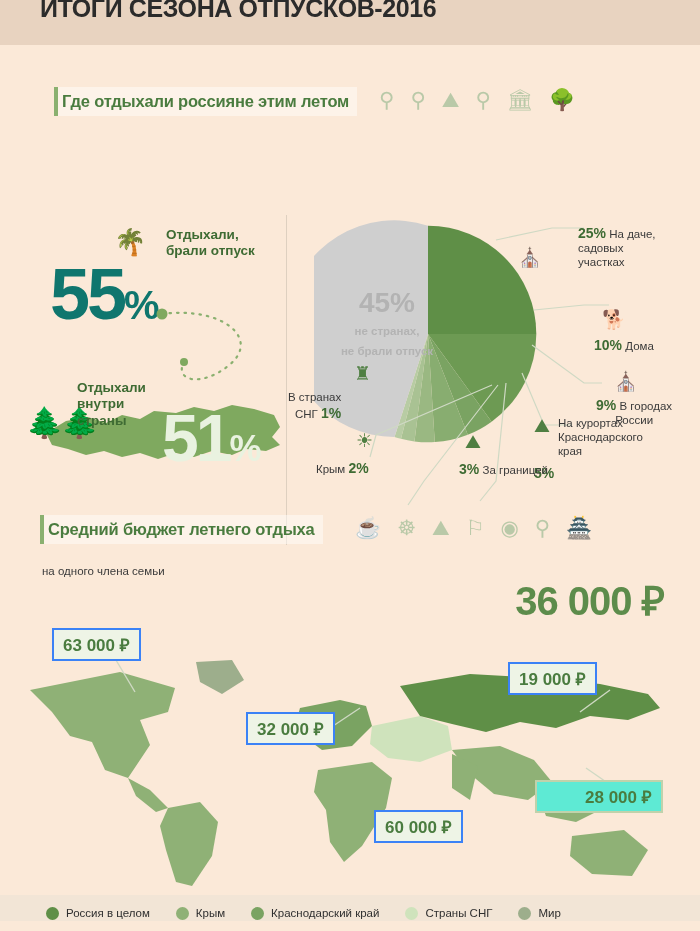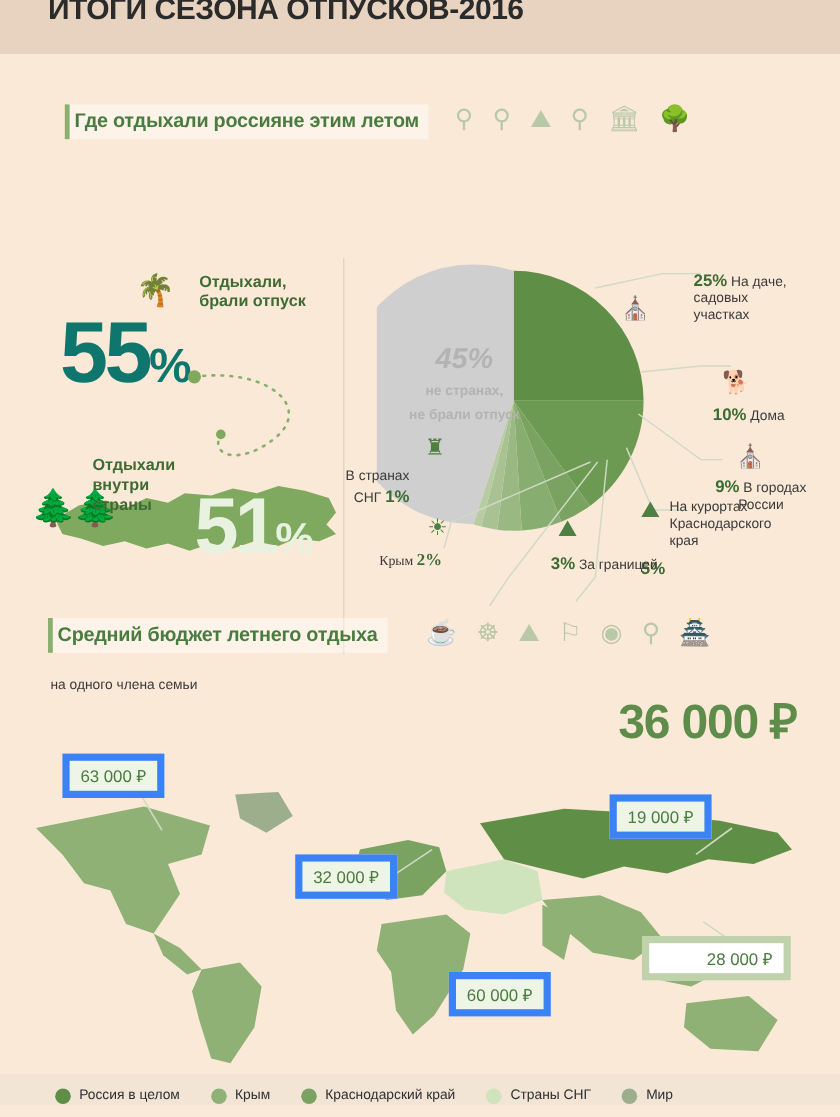"45%" .pie-center-label .num { font-size: 24px -> 28px; font-style: italic -> none }
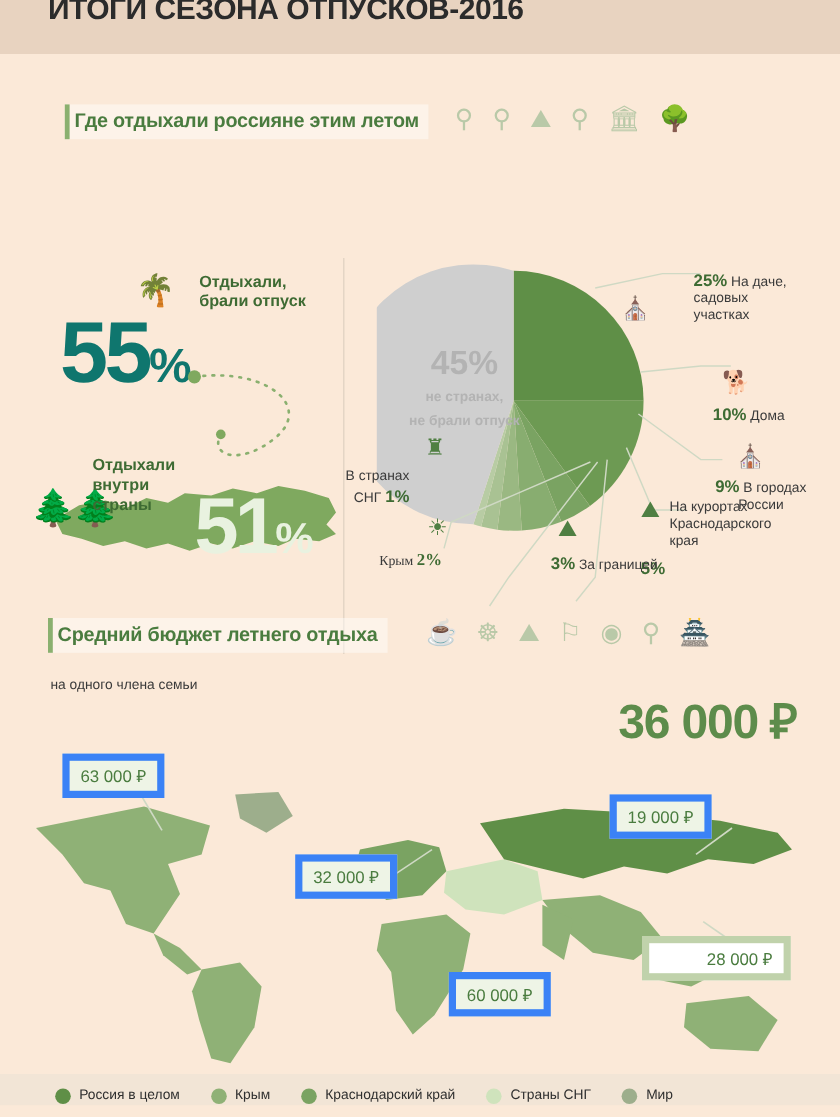"Крым 2%" div { font-family: Liberation Serif, serif -> none }
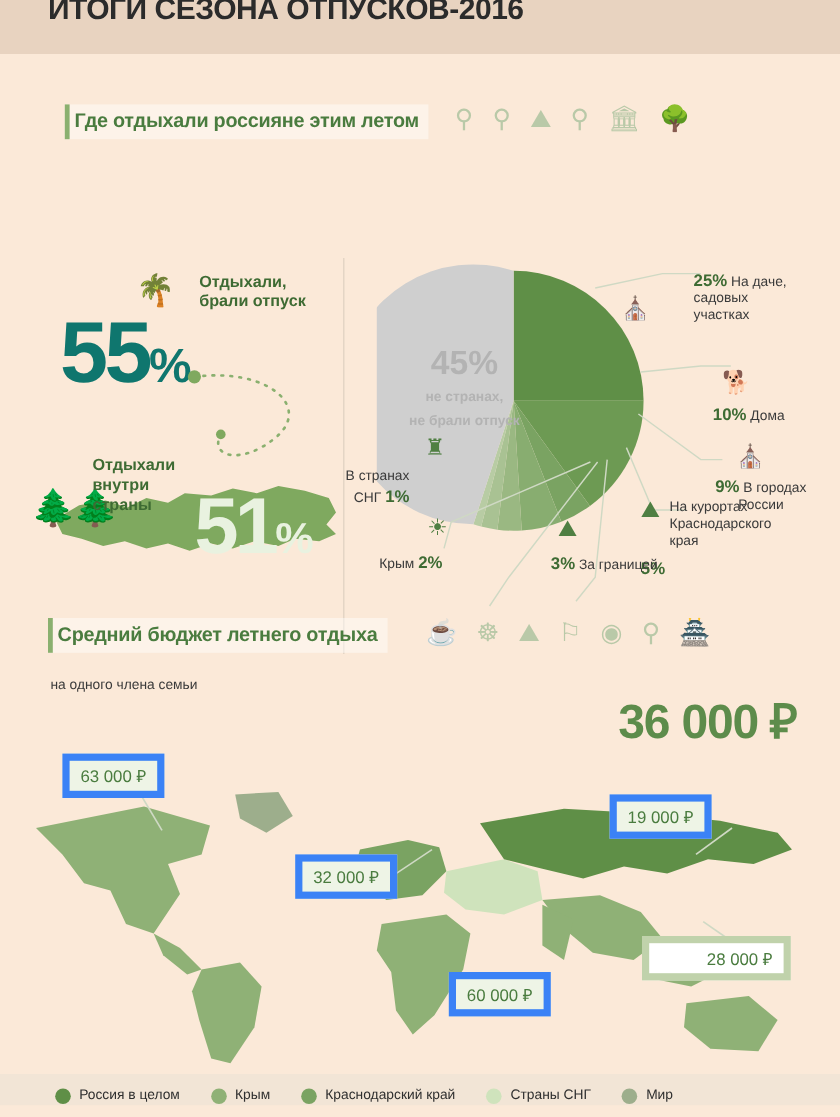"63 000 ₽" .tag { border: 6px solid #3b82f6 -> 2px solid #3b82f6; font-size: 14px -> 17px; font-weight: normal -> bold }
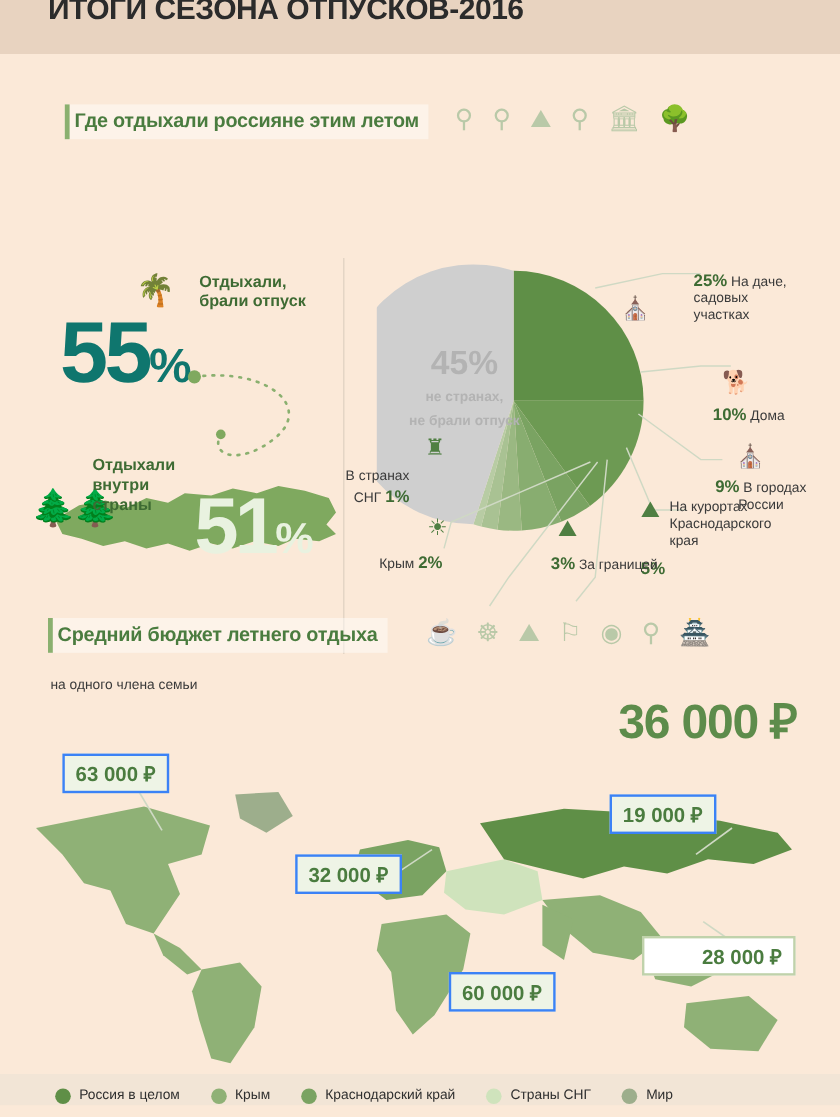"28 000 ₽" .tag.gray { background: #ffffff -> #5eead4 }
